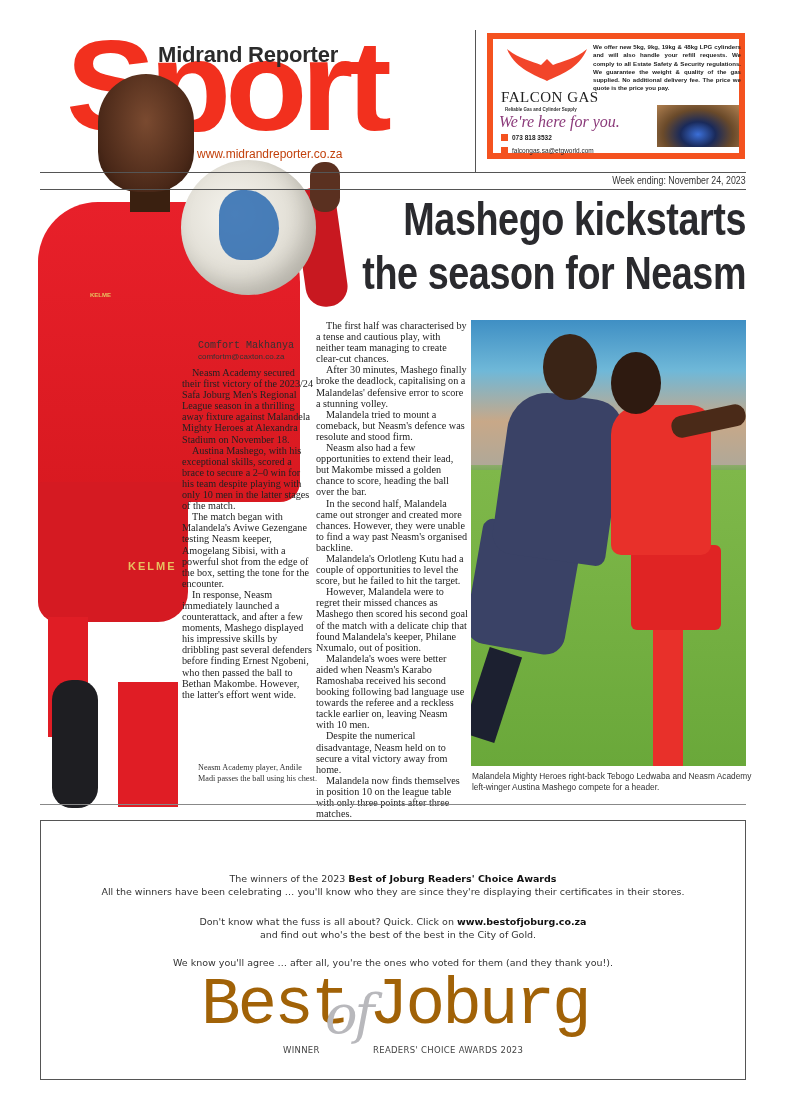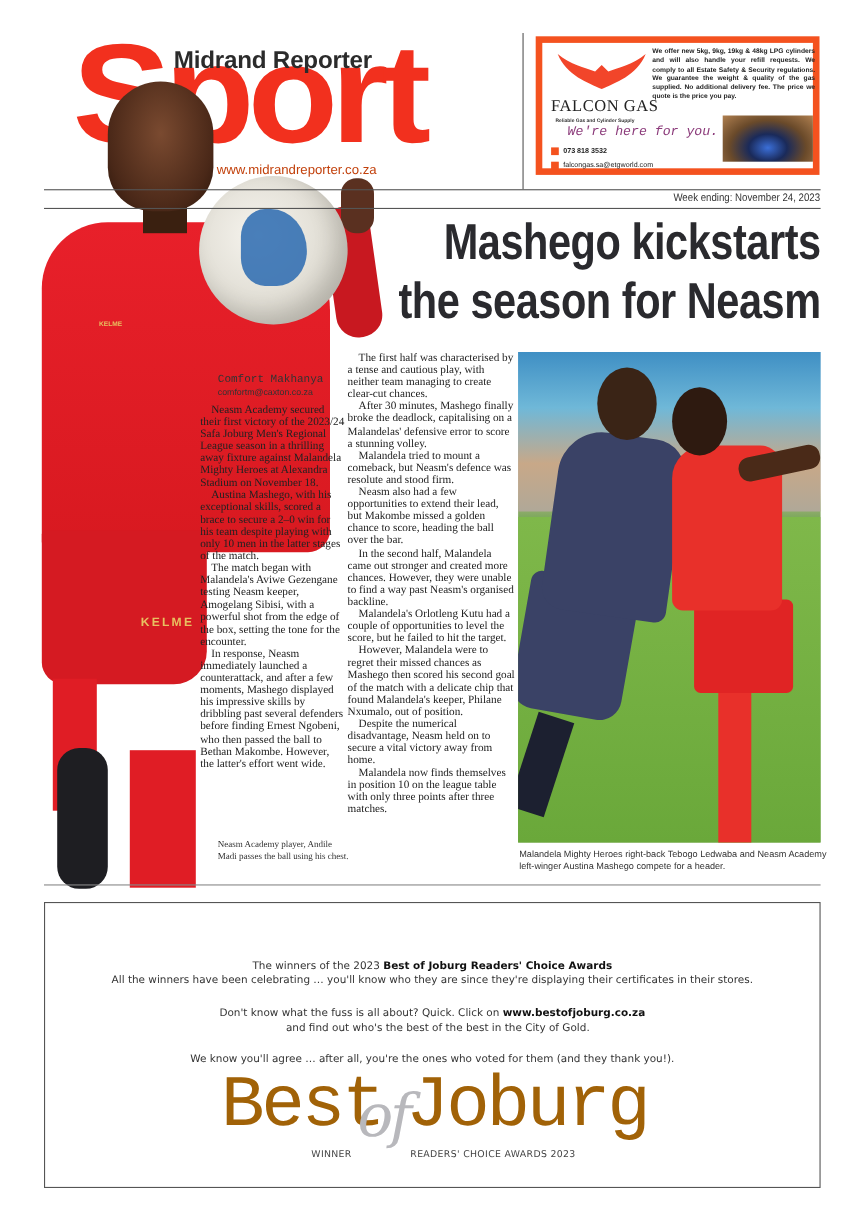"We're here for you." .falcon-tagline { font-family: Liberation Mono, monospace -> Liberation Serif, serif; font-size: 12px -> 16px; left: 23px -> 6px }
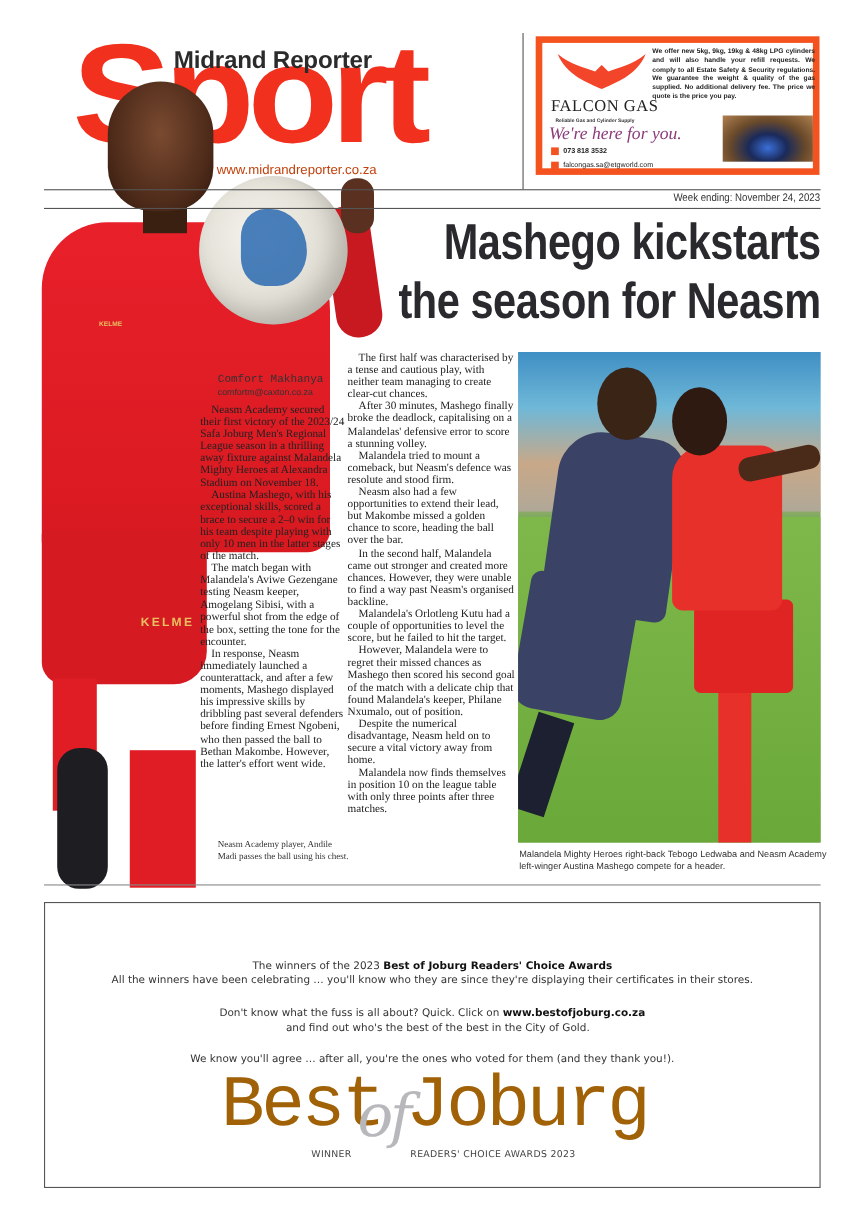"Malandela's woes were better aided" p { html: none -> <p>Malandela's woes were better aided when Neasm's Karabo Ramoshaba received his second booking following bad language use towards the referee and a reckless tackle earlier on, leaving Neasm with 10 men.</p> }
